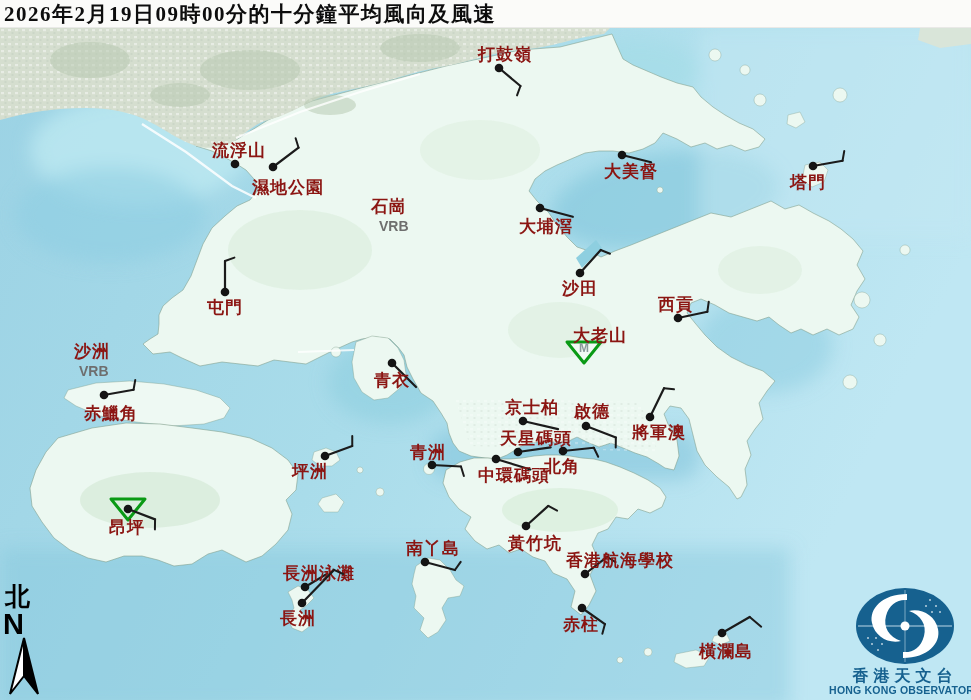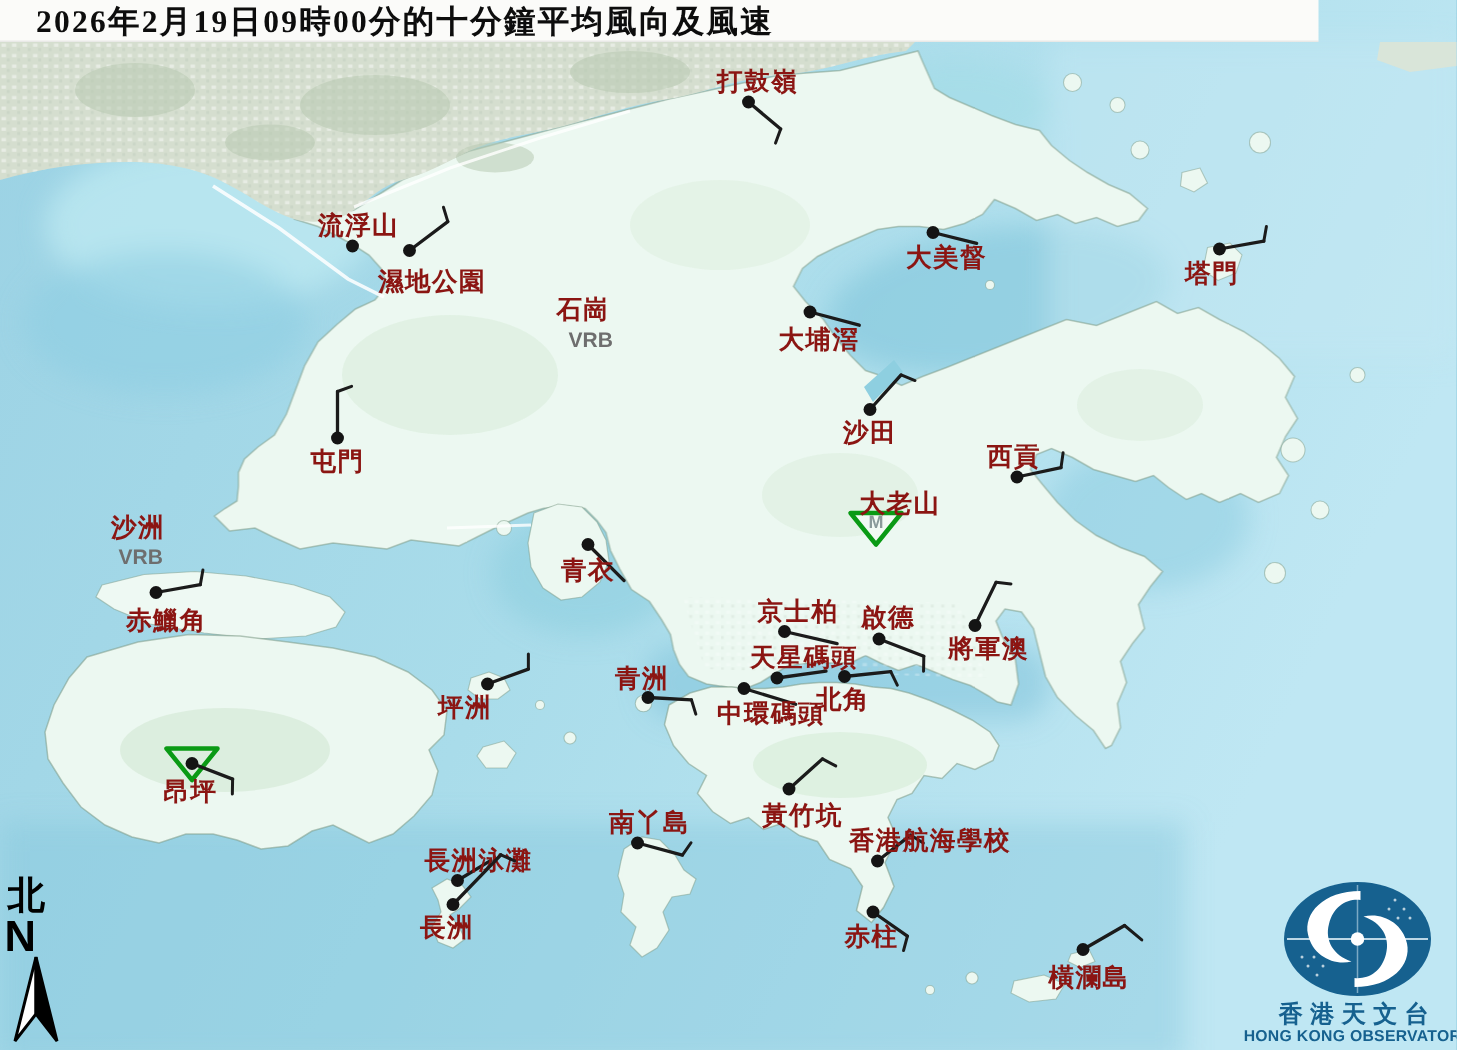"2026年2月19日09時00分的十分鐘平均風向及風速" #titlebar { padding-left: 24px -> 4px; width: 879px -> 971px }
